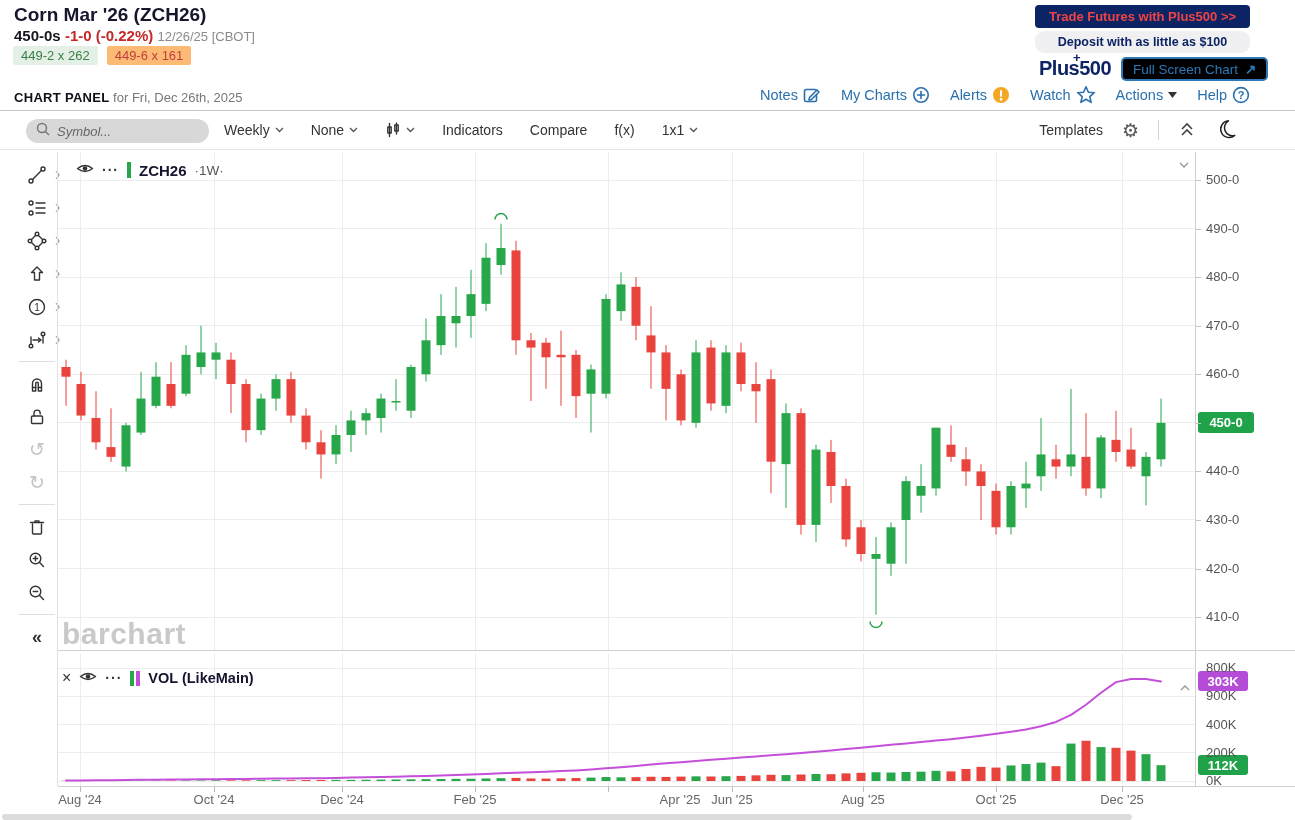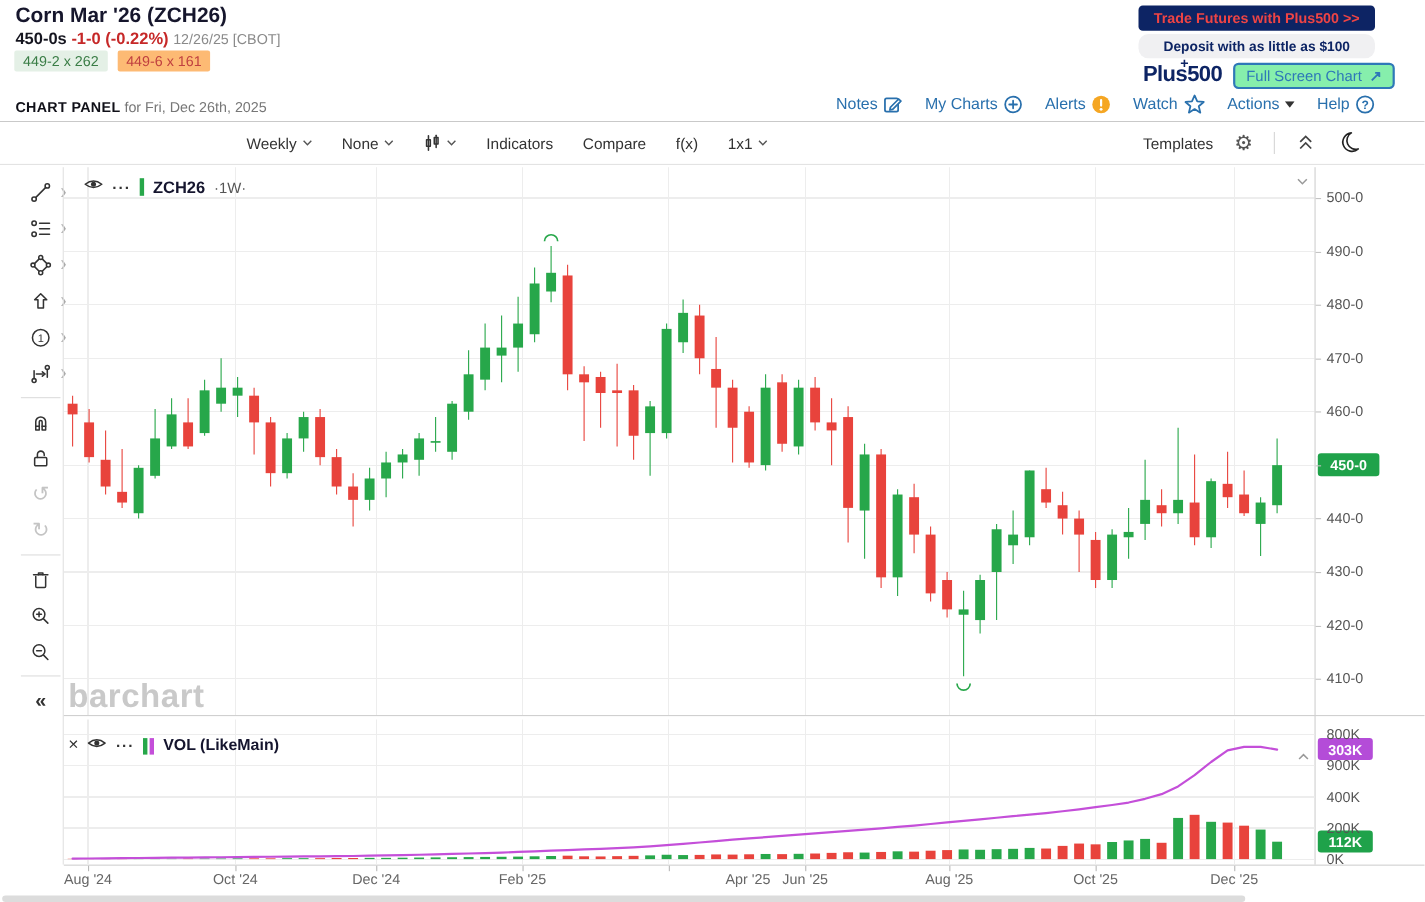"Full Screen Chart" .fullscreen { background: #86efac -> #000000 }
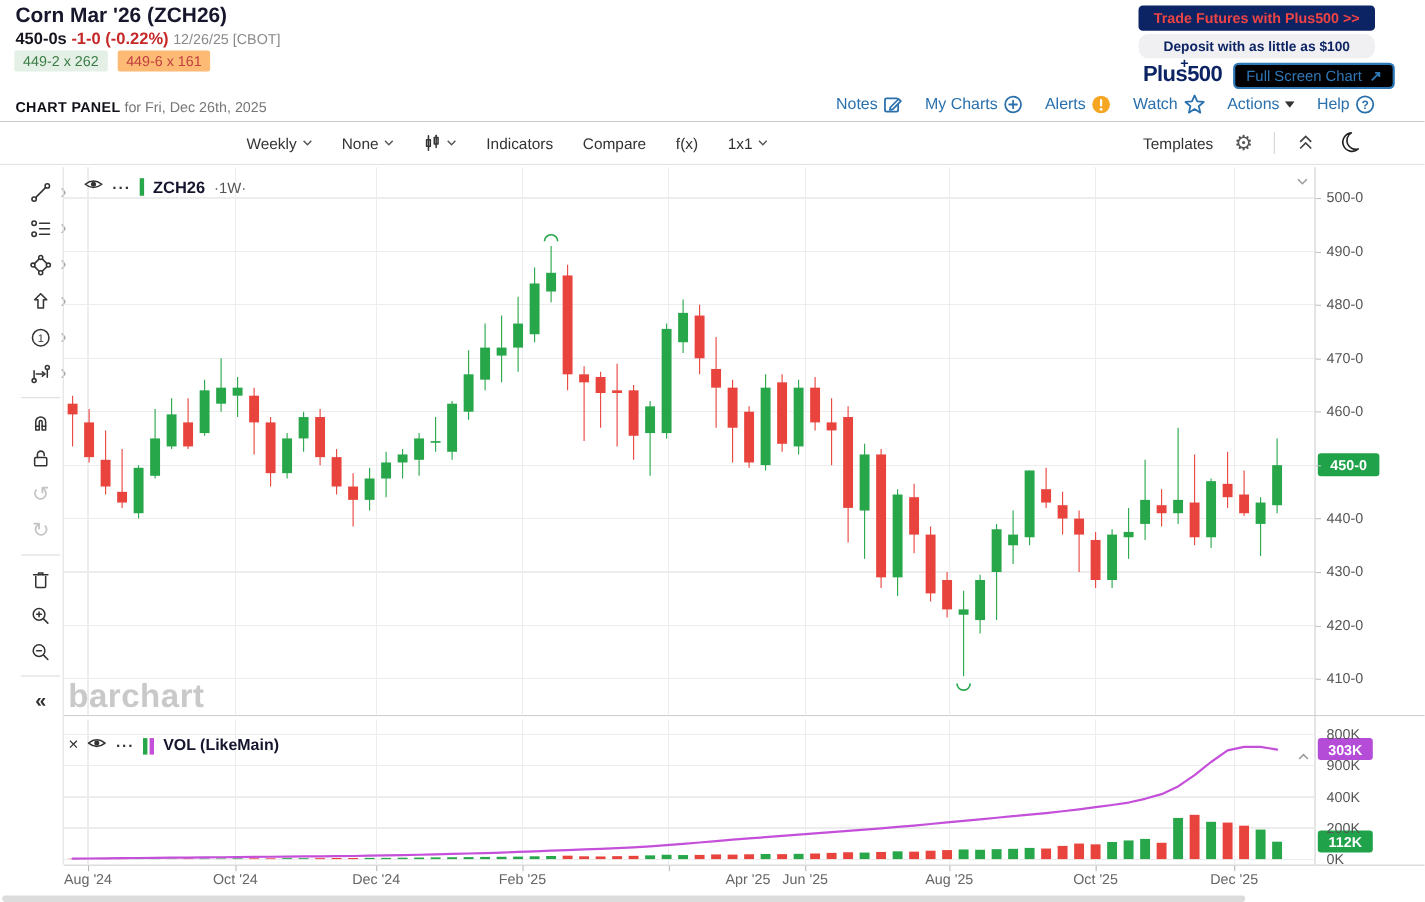"Symbol..." div.search { html: none -> <div> <span><svg> <circle></circle> <line></line> </svg></span> <input> </div> }
